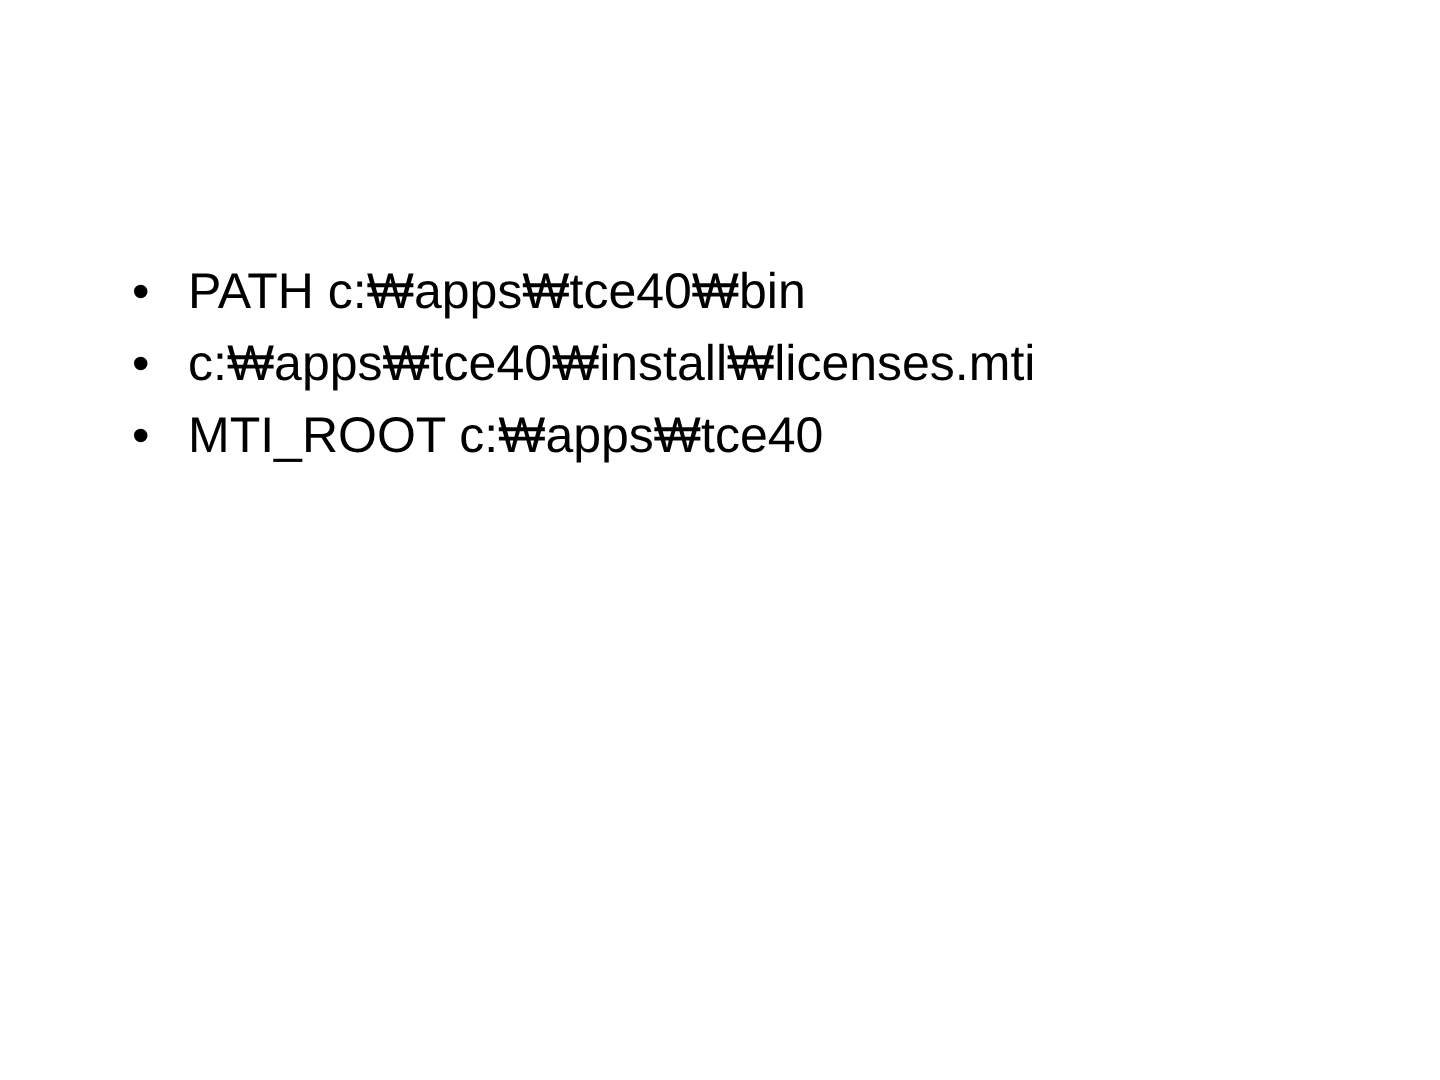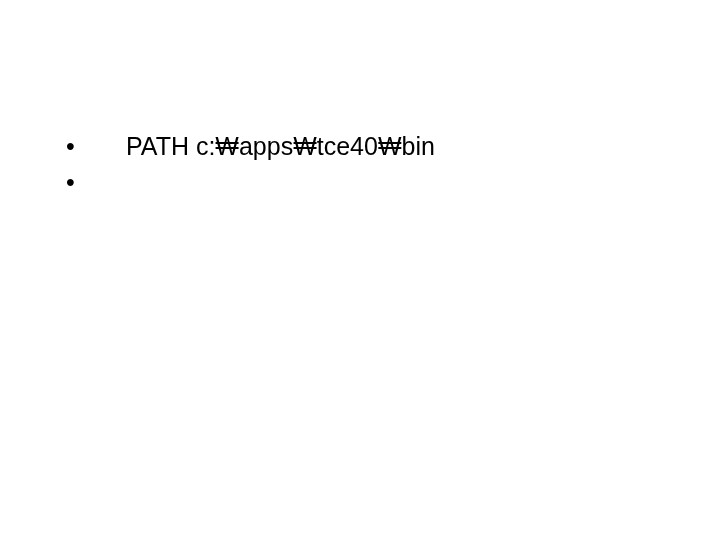"PATH" .env-name { margin-left: 32px -> none }
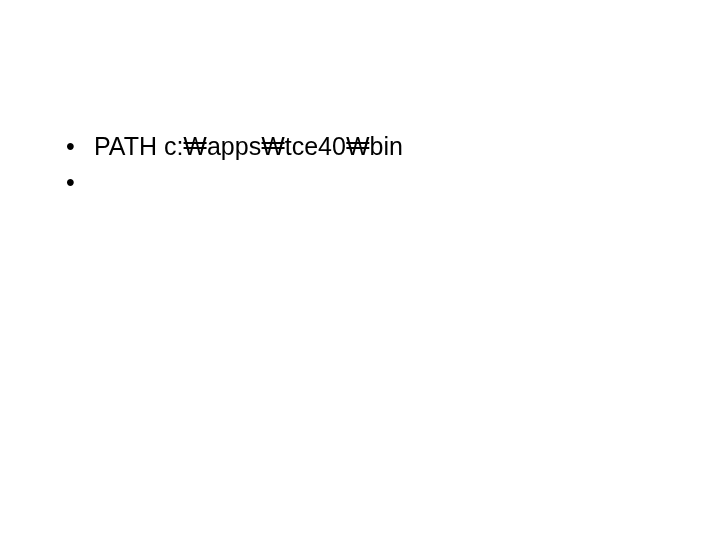"c:₩apps₩tce40₩install₩licenses.mti" span.env-value { html: none -> <span>c:₩apps₩tce40₩install₩licenses.mti</span> }
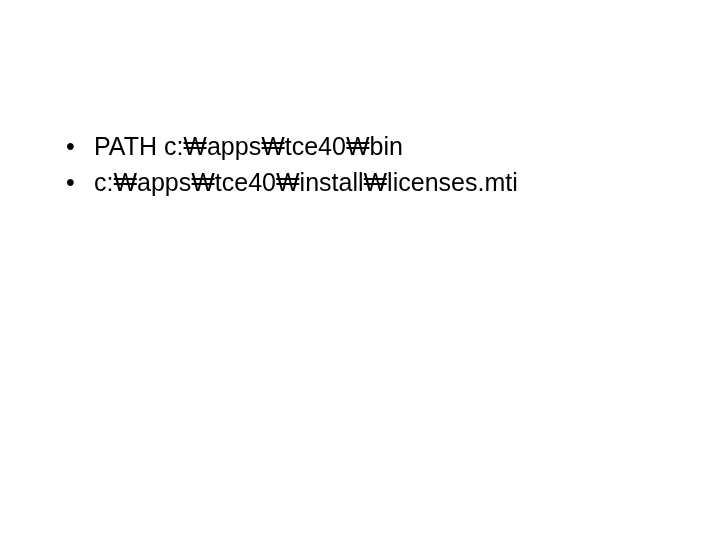"MTI_ROOT c:₩apps₩tce40" li { html: none -> <li> <span>MTI_ROOT</span><span> </span><span>c:₩apps₩tce40</span> </li> }
